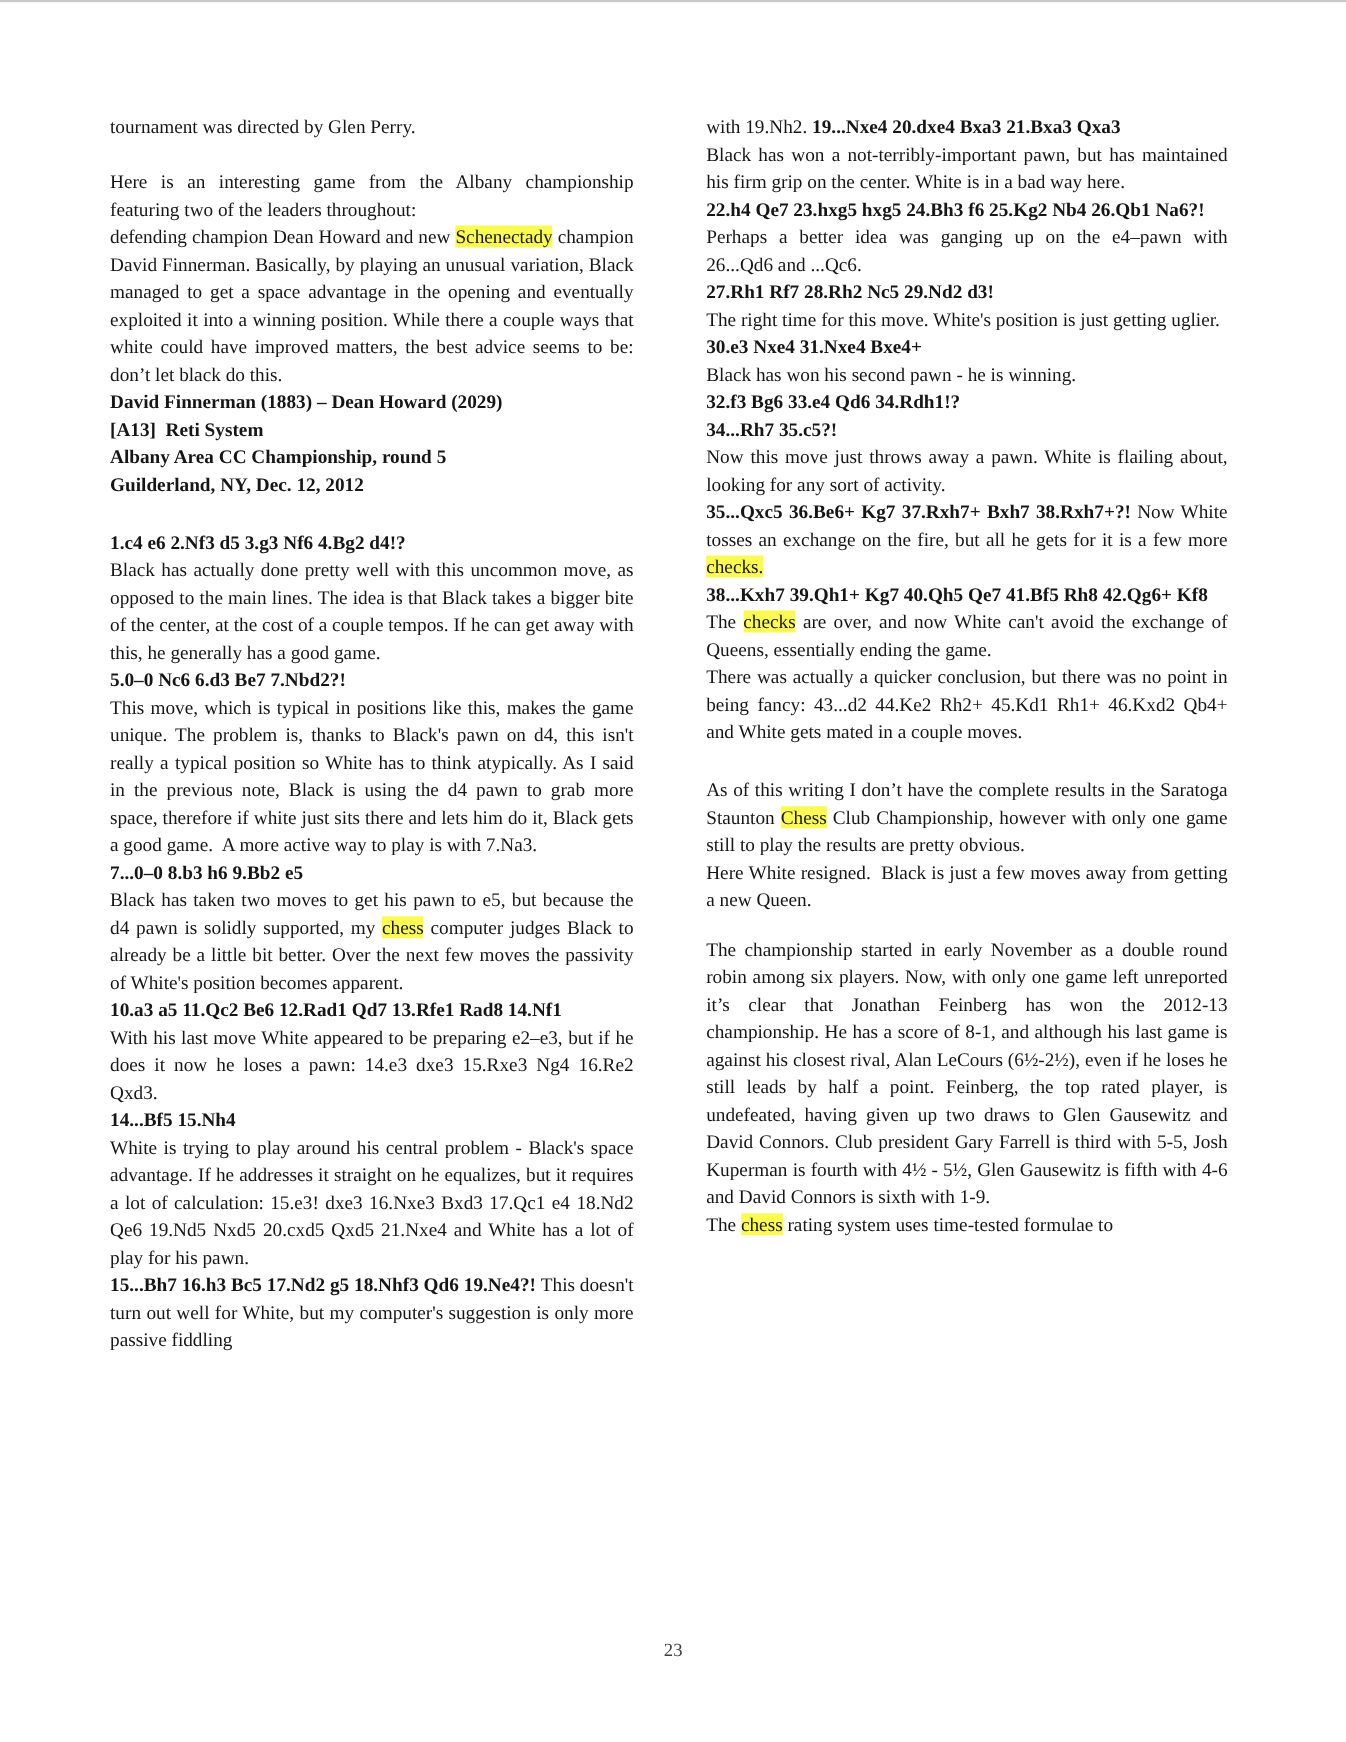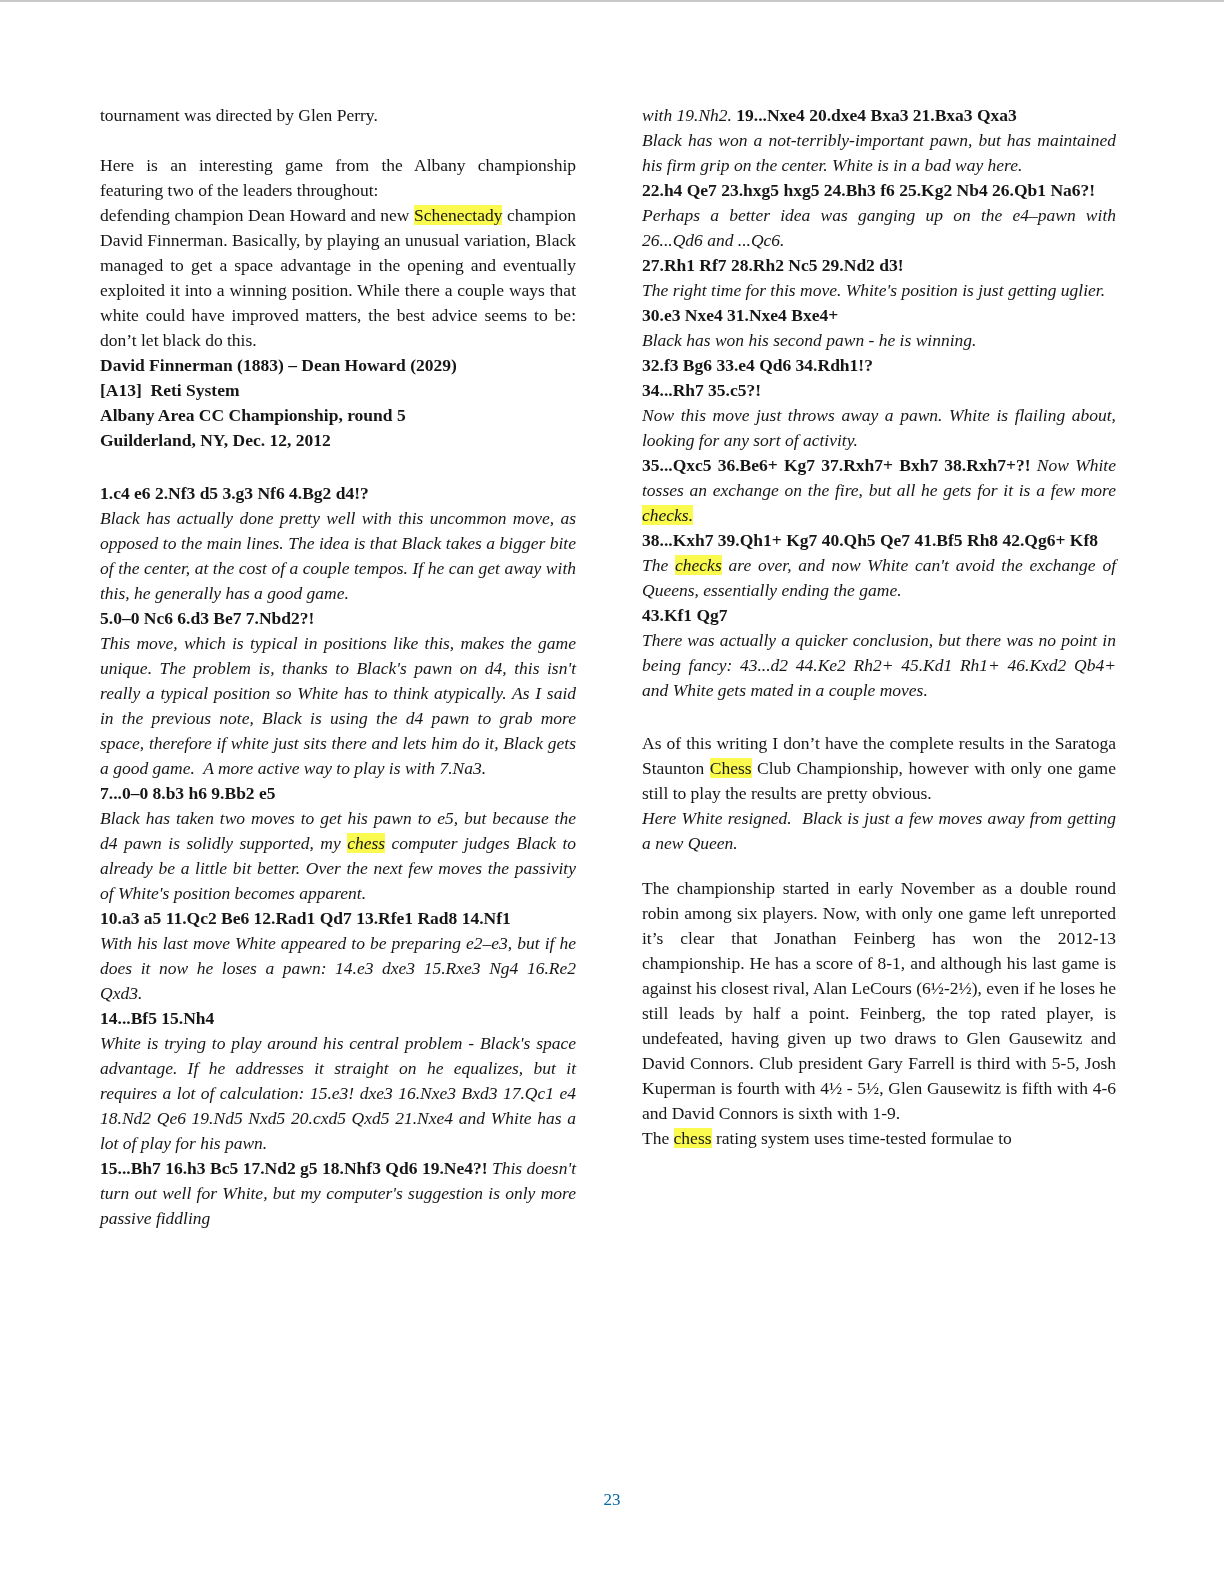"with 19.Nh2." .i { font-style: italic -> none }
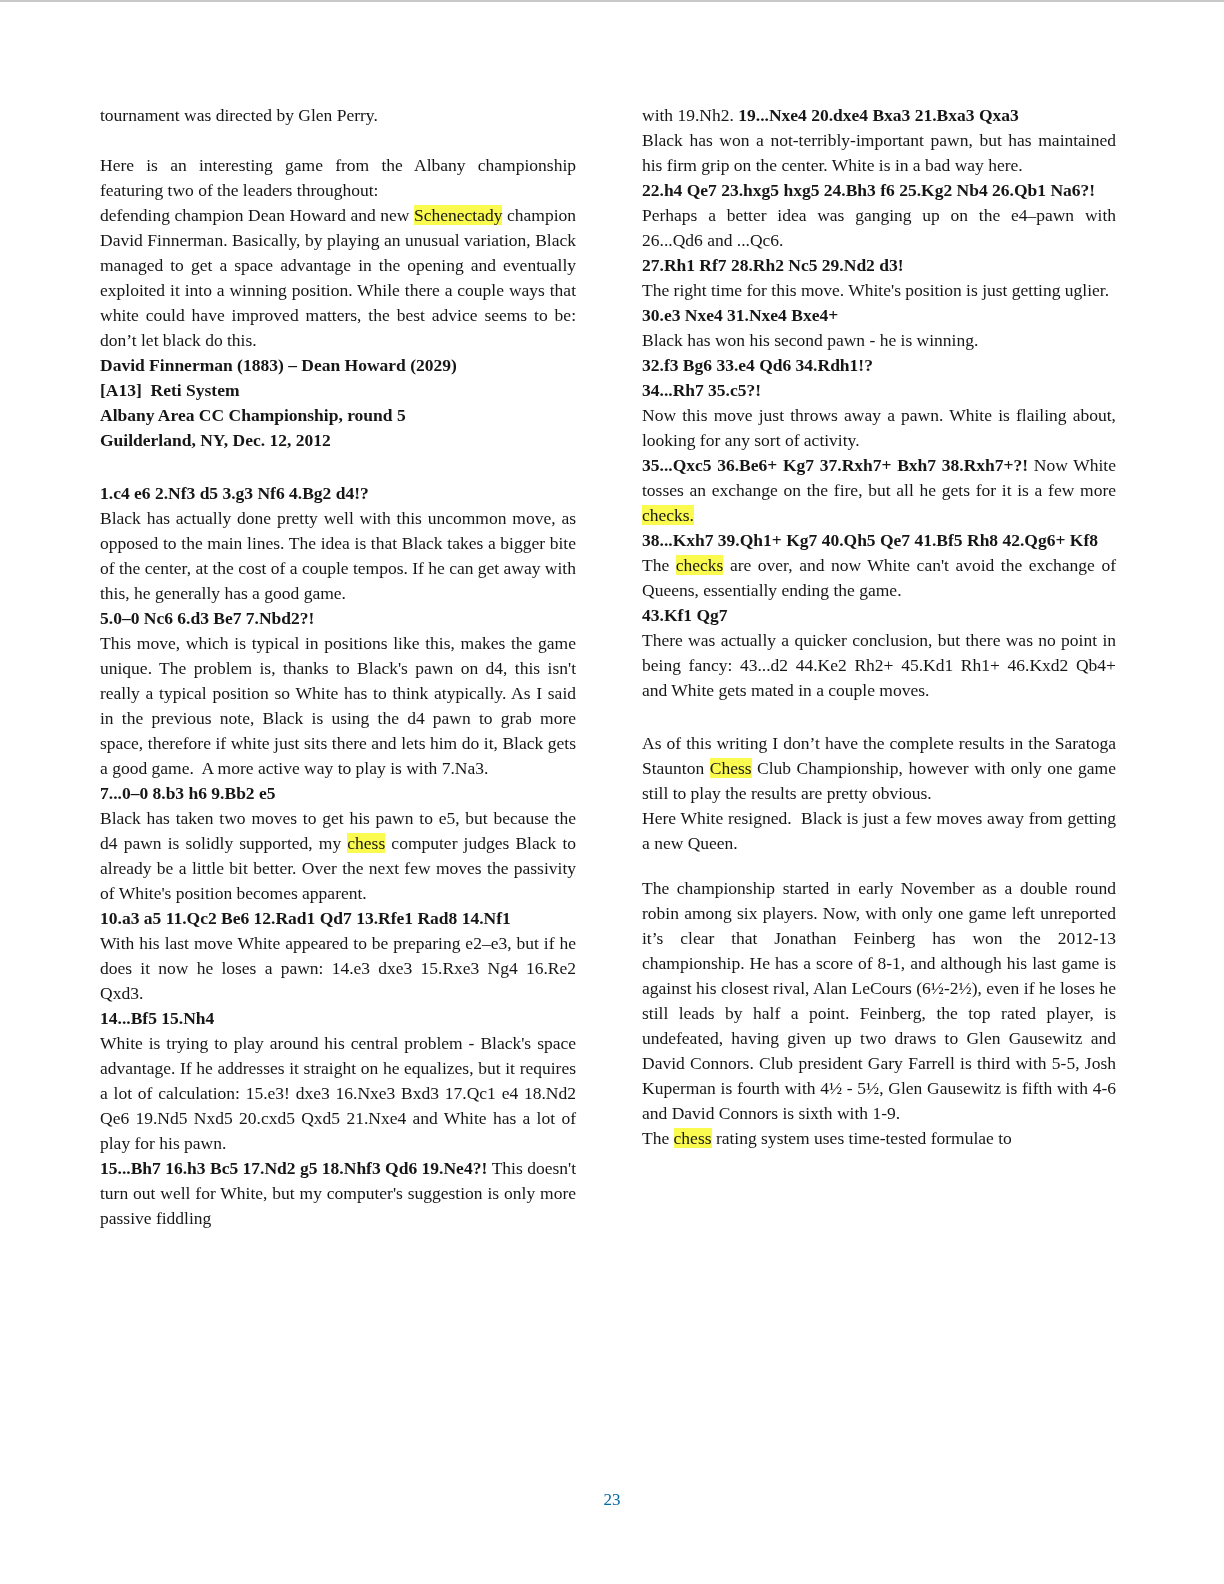"43.Kf1 Qg7" p.para { html: <p><span>43.Kf1 Qg7</span></p> -> none }
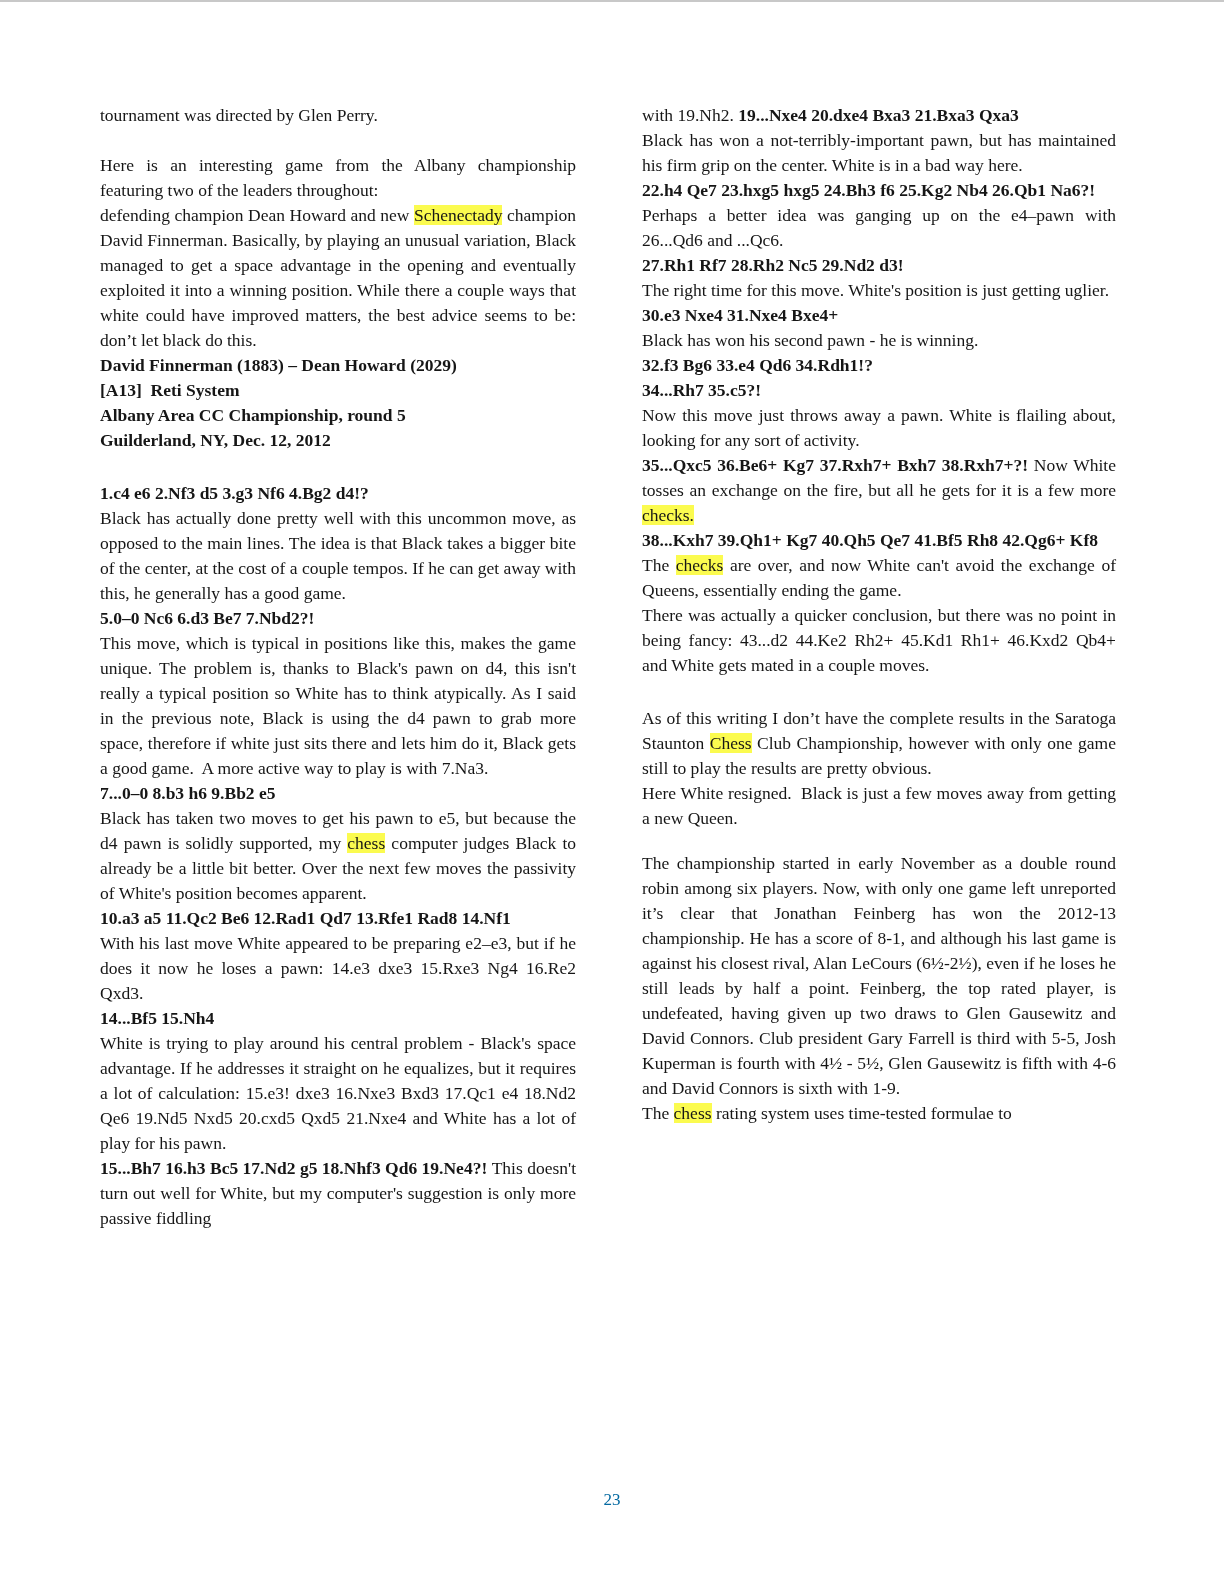"23" .footer { color: #0369a1 -> #404040 }
